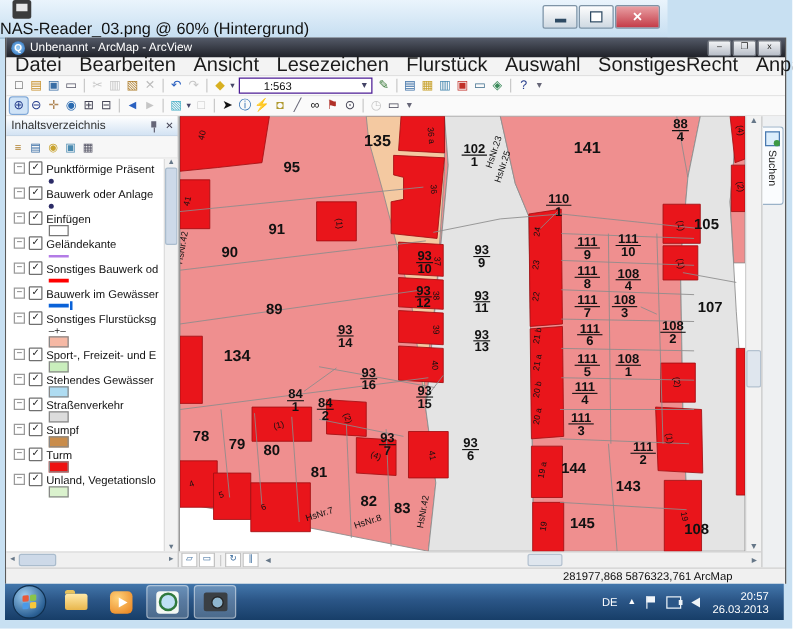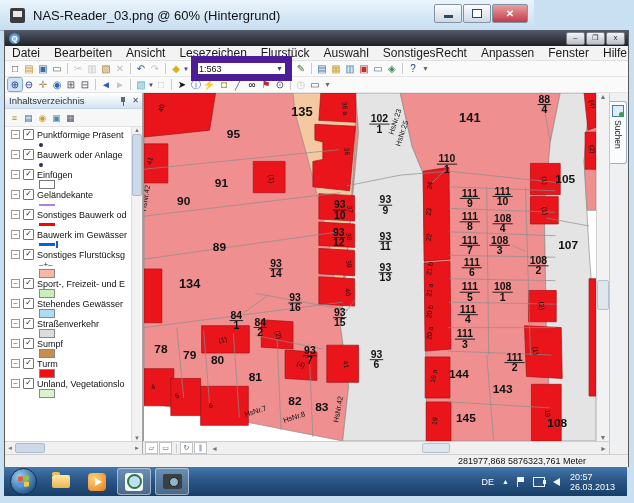"NAS-Reader_03.png @ 60% (Hintergrund)" .viewer-titlebar { align-items: center -> flex-start; flex-direction: none -> column }
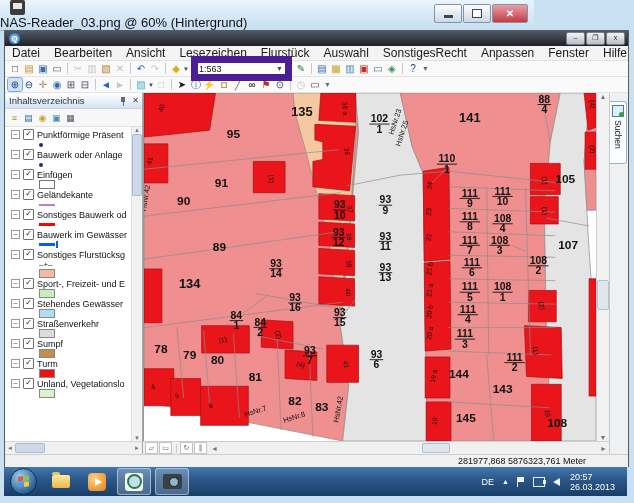"Unbenannt - ArcMap - ArcView" div.am-title-text { html: none -> <div>Unbenannt - ArcMap - ArcView</div> }
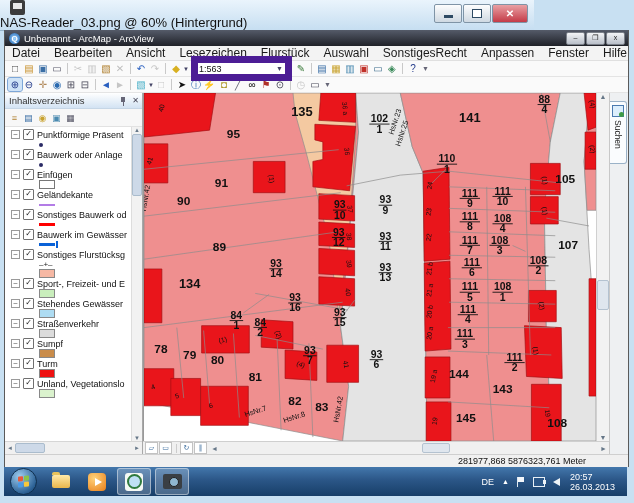"Datei" .am-menubar { font-size: 12px -> 16px }
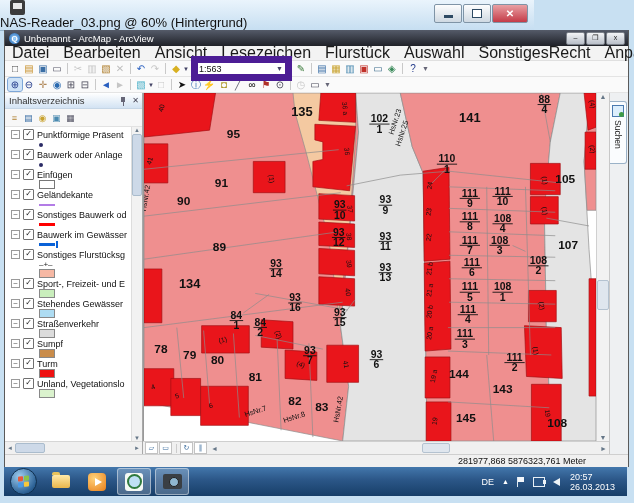"1:563" .tb-combo { border: 7px solid #4c1d95 -> 1px solid #4c1d95; padding-left: 1px -> 19px }
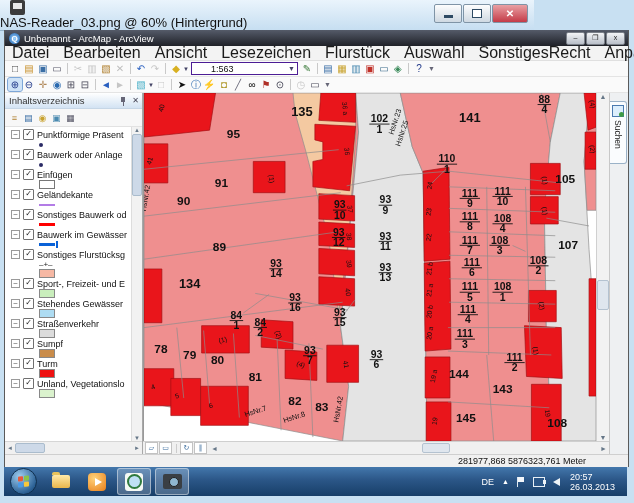"281977,868 5876323,761 Meter" span { text: Meter -> ArcMap }
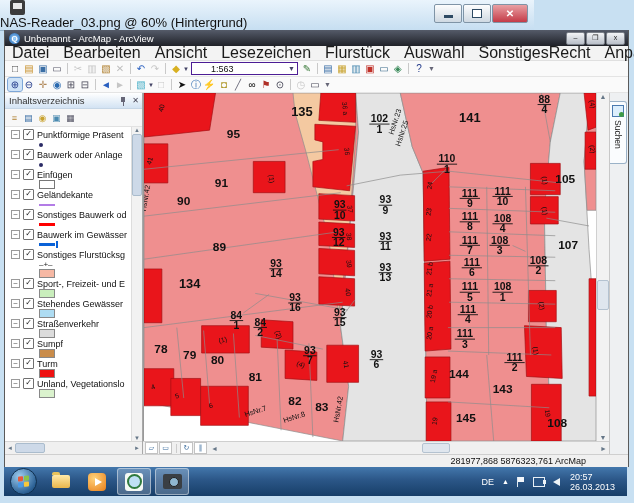"20:57" .clock { text-align: left -> right }
